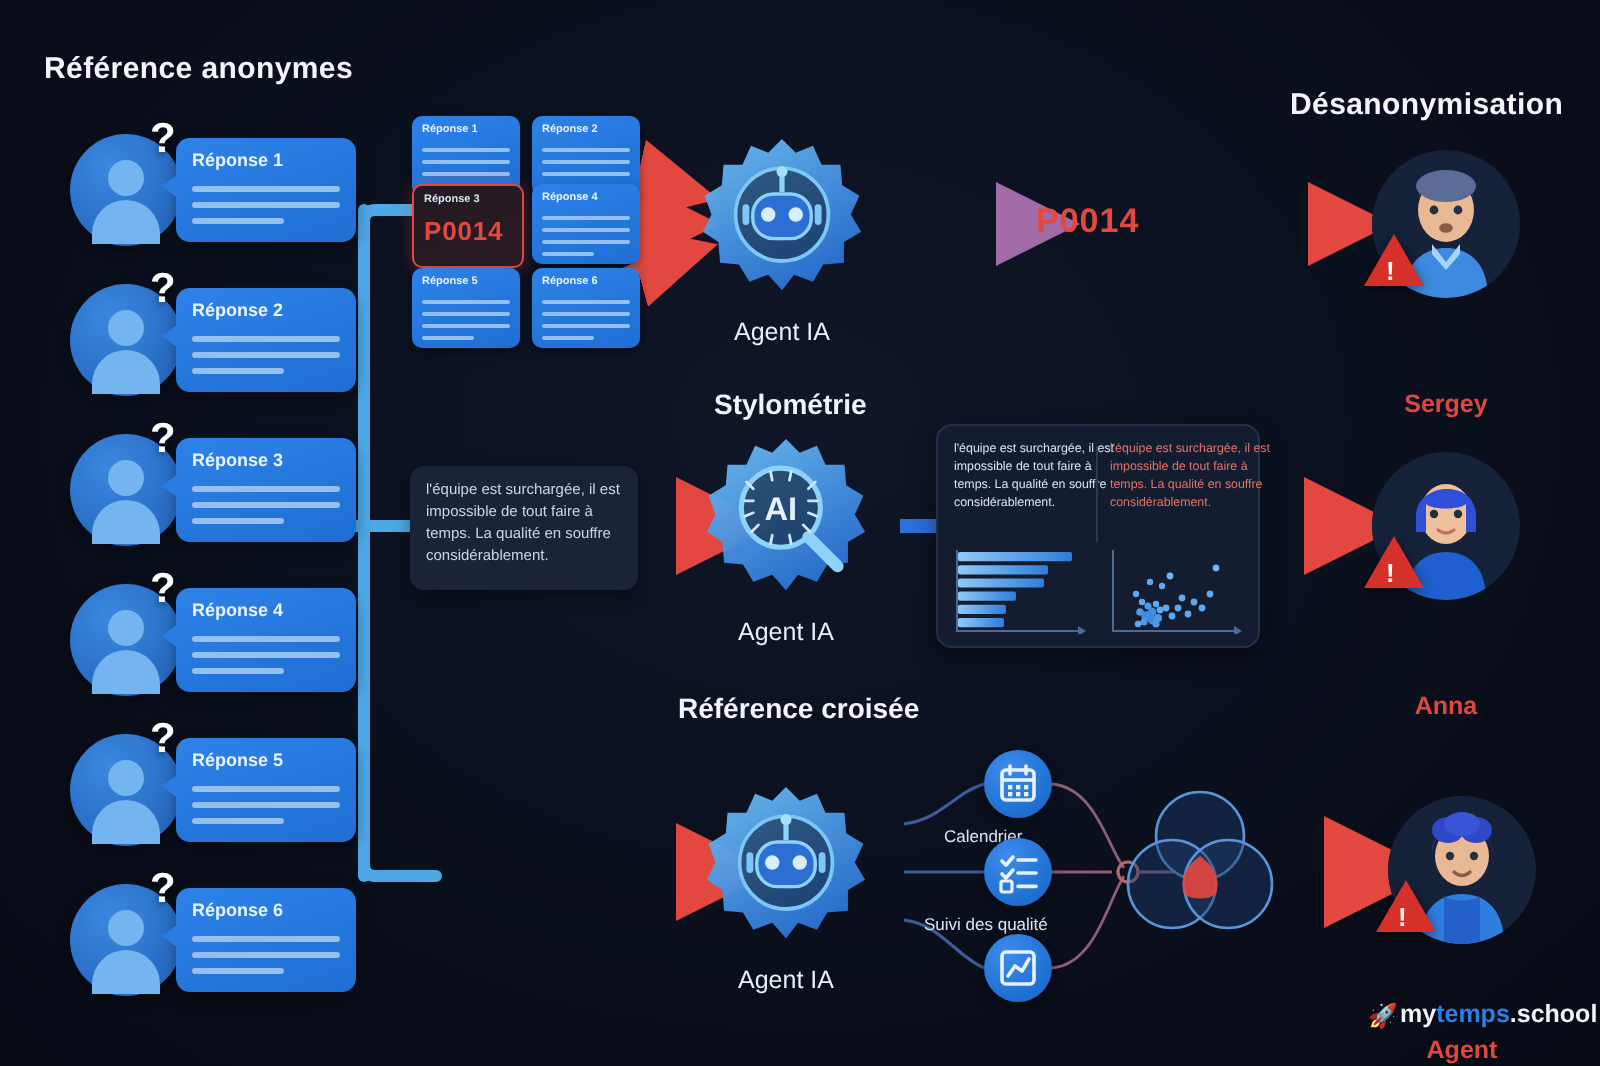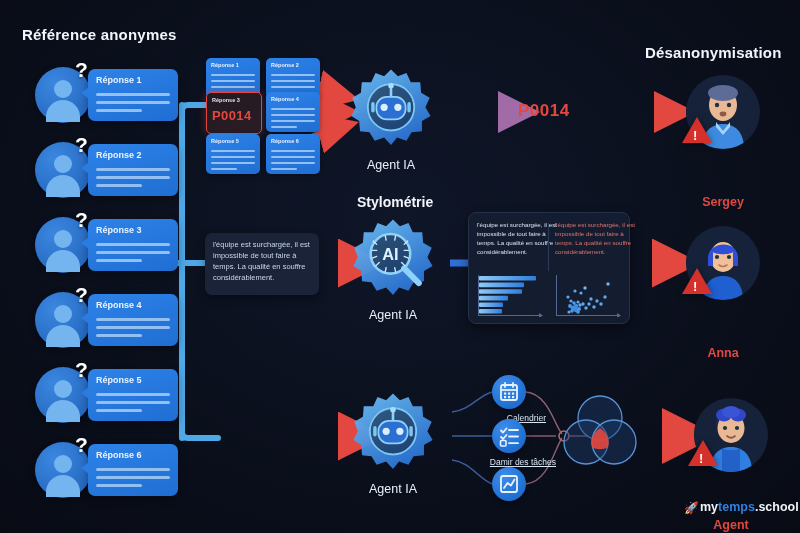"Référence croisée" div.sec-title { html: none -> <div>Référence croisée</div> }
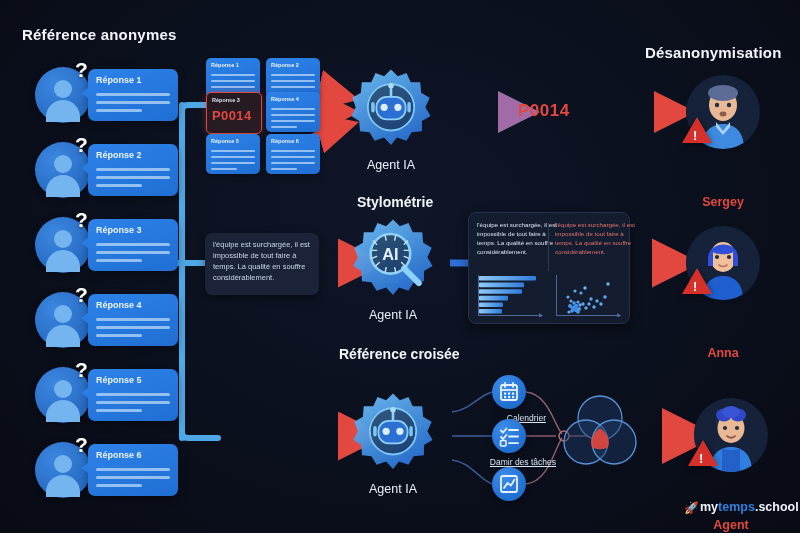"Calendrier" .ricon-lbl { text-align: right -> left; text-decoration: underline -> none }
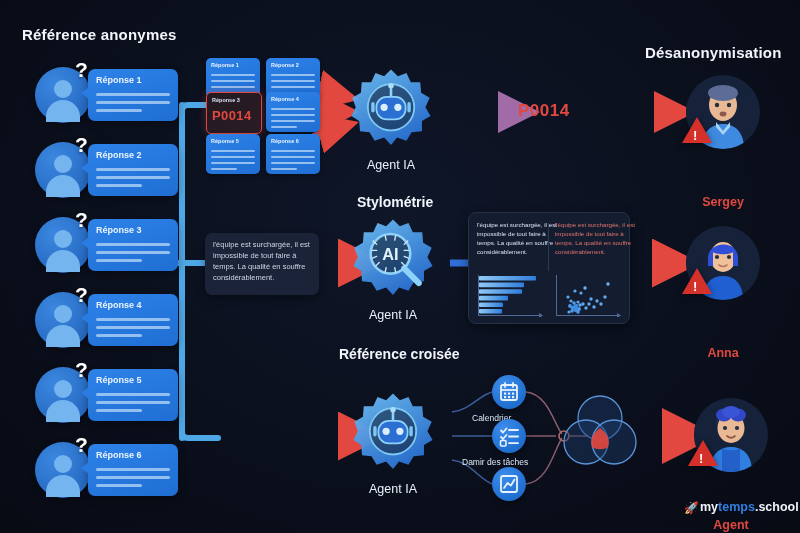"Damir des tâches" div.ricon-lbl { text: Damir des tâches -> Suivi des qualité }
